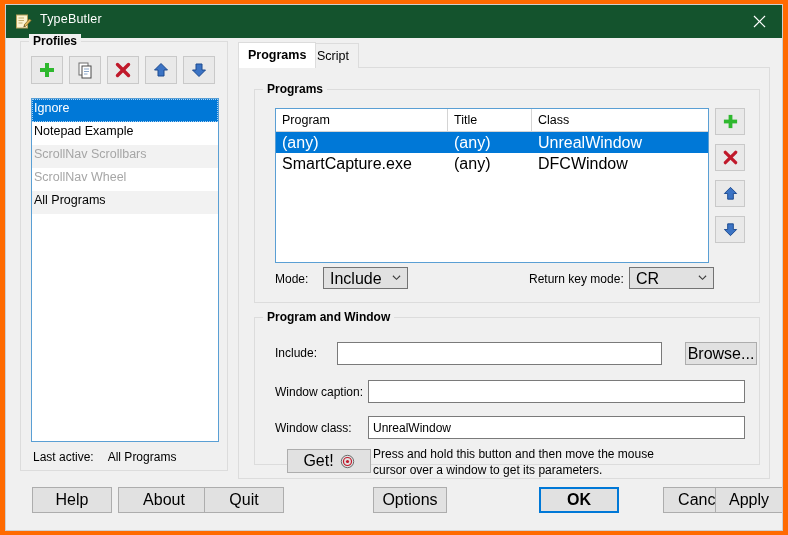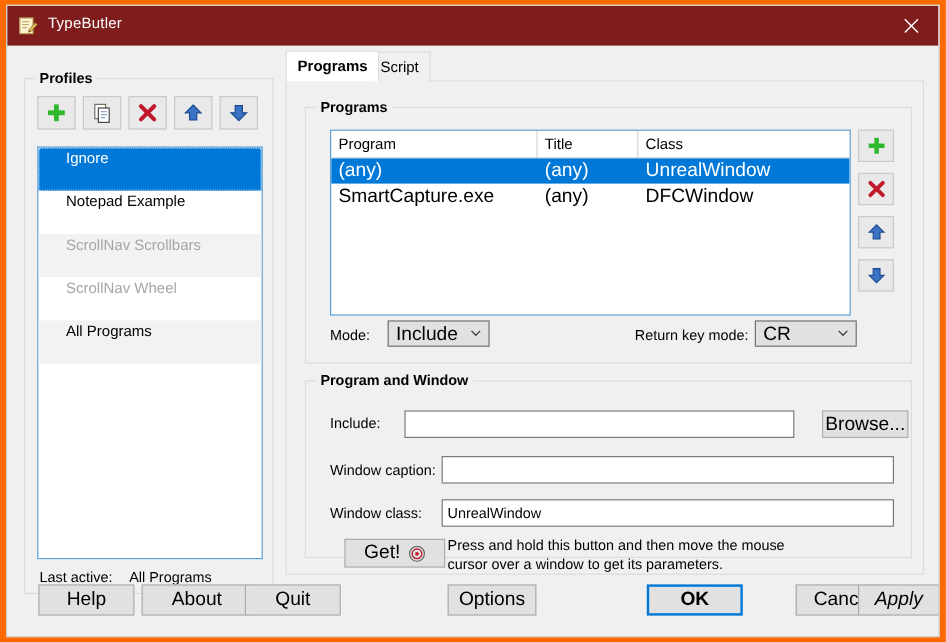"TypeButler" #titlebar { background: #7f1d1d -> #14532d }
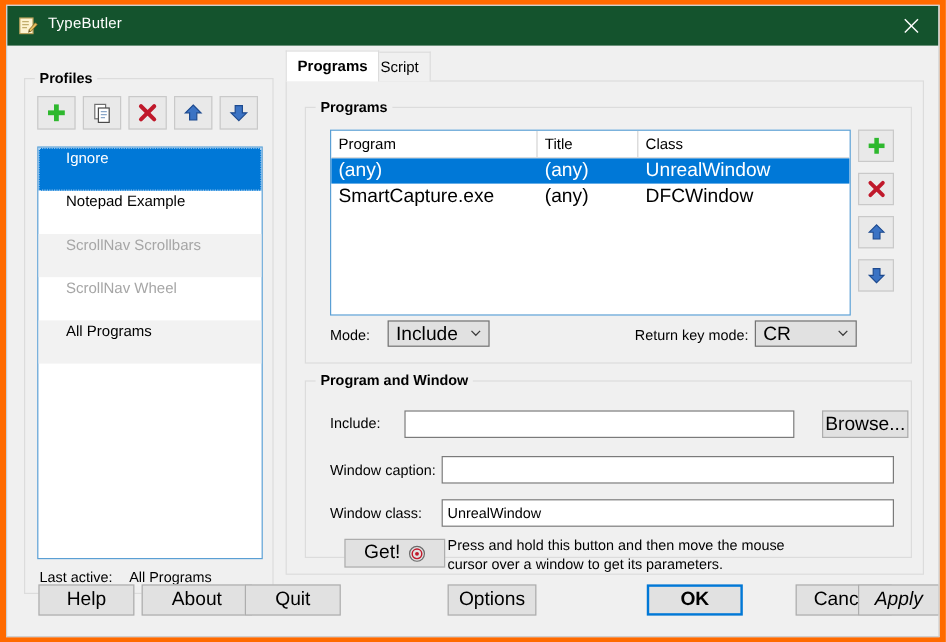"Profiles" #profiles-group { top: 60px -> 36px }
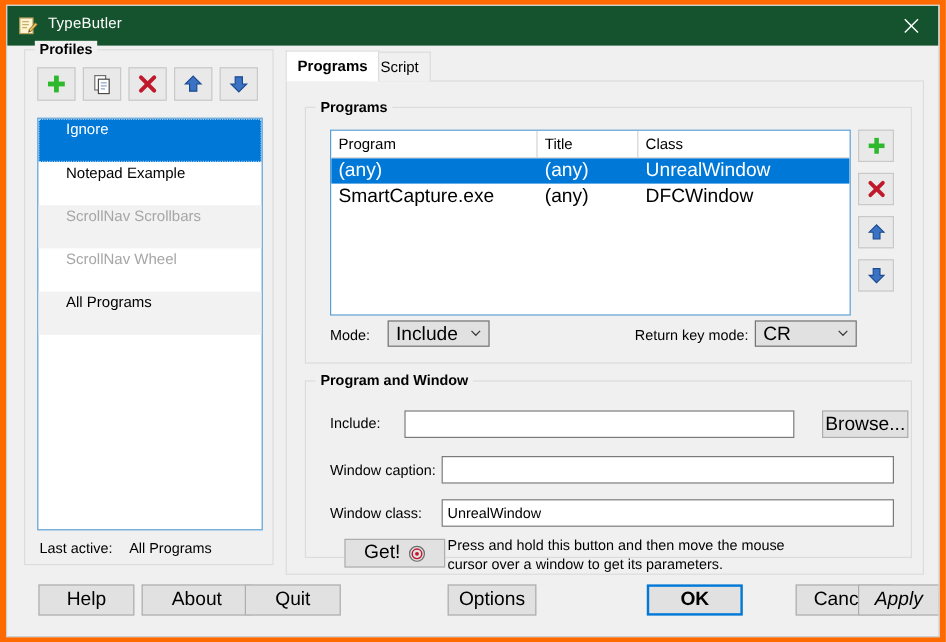"Ignore" .plist-item { height: 36px -> 23px; padding-left: 23px -> 2px }
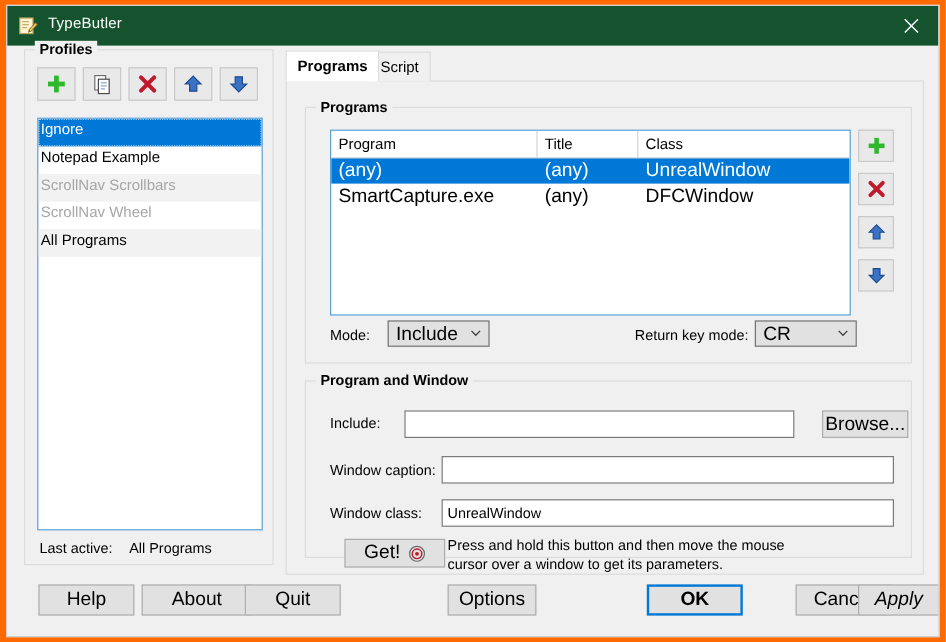"Apply" button.btn { font-style: italic -> none }
